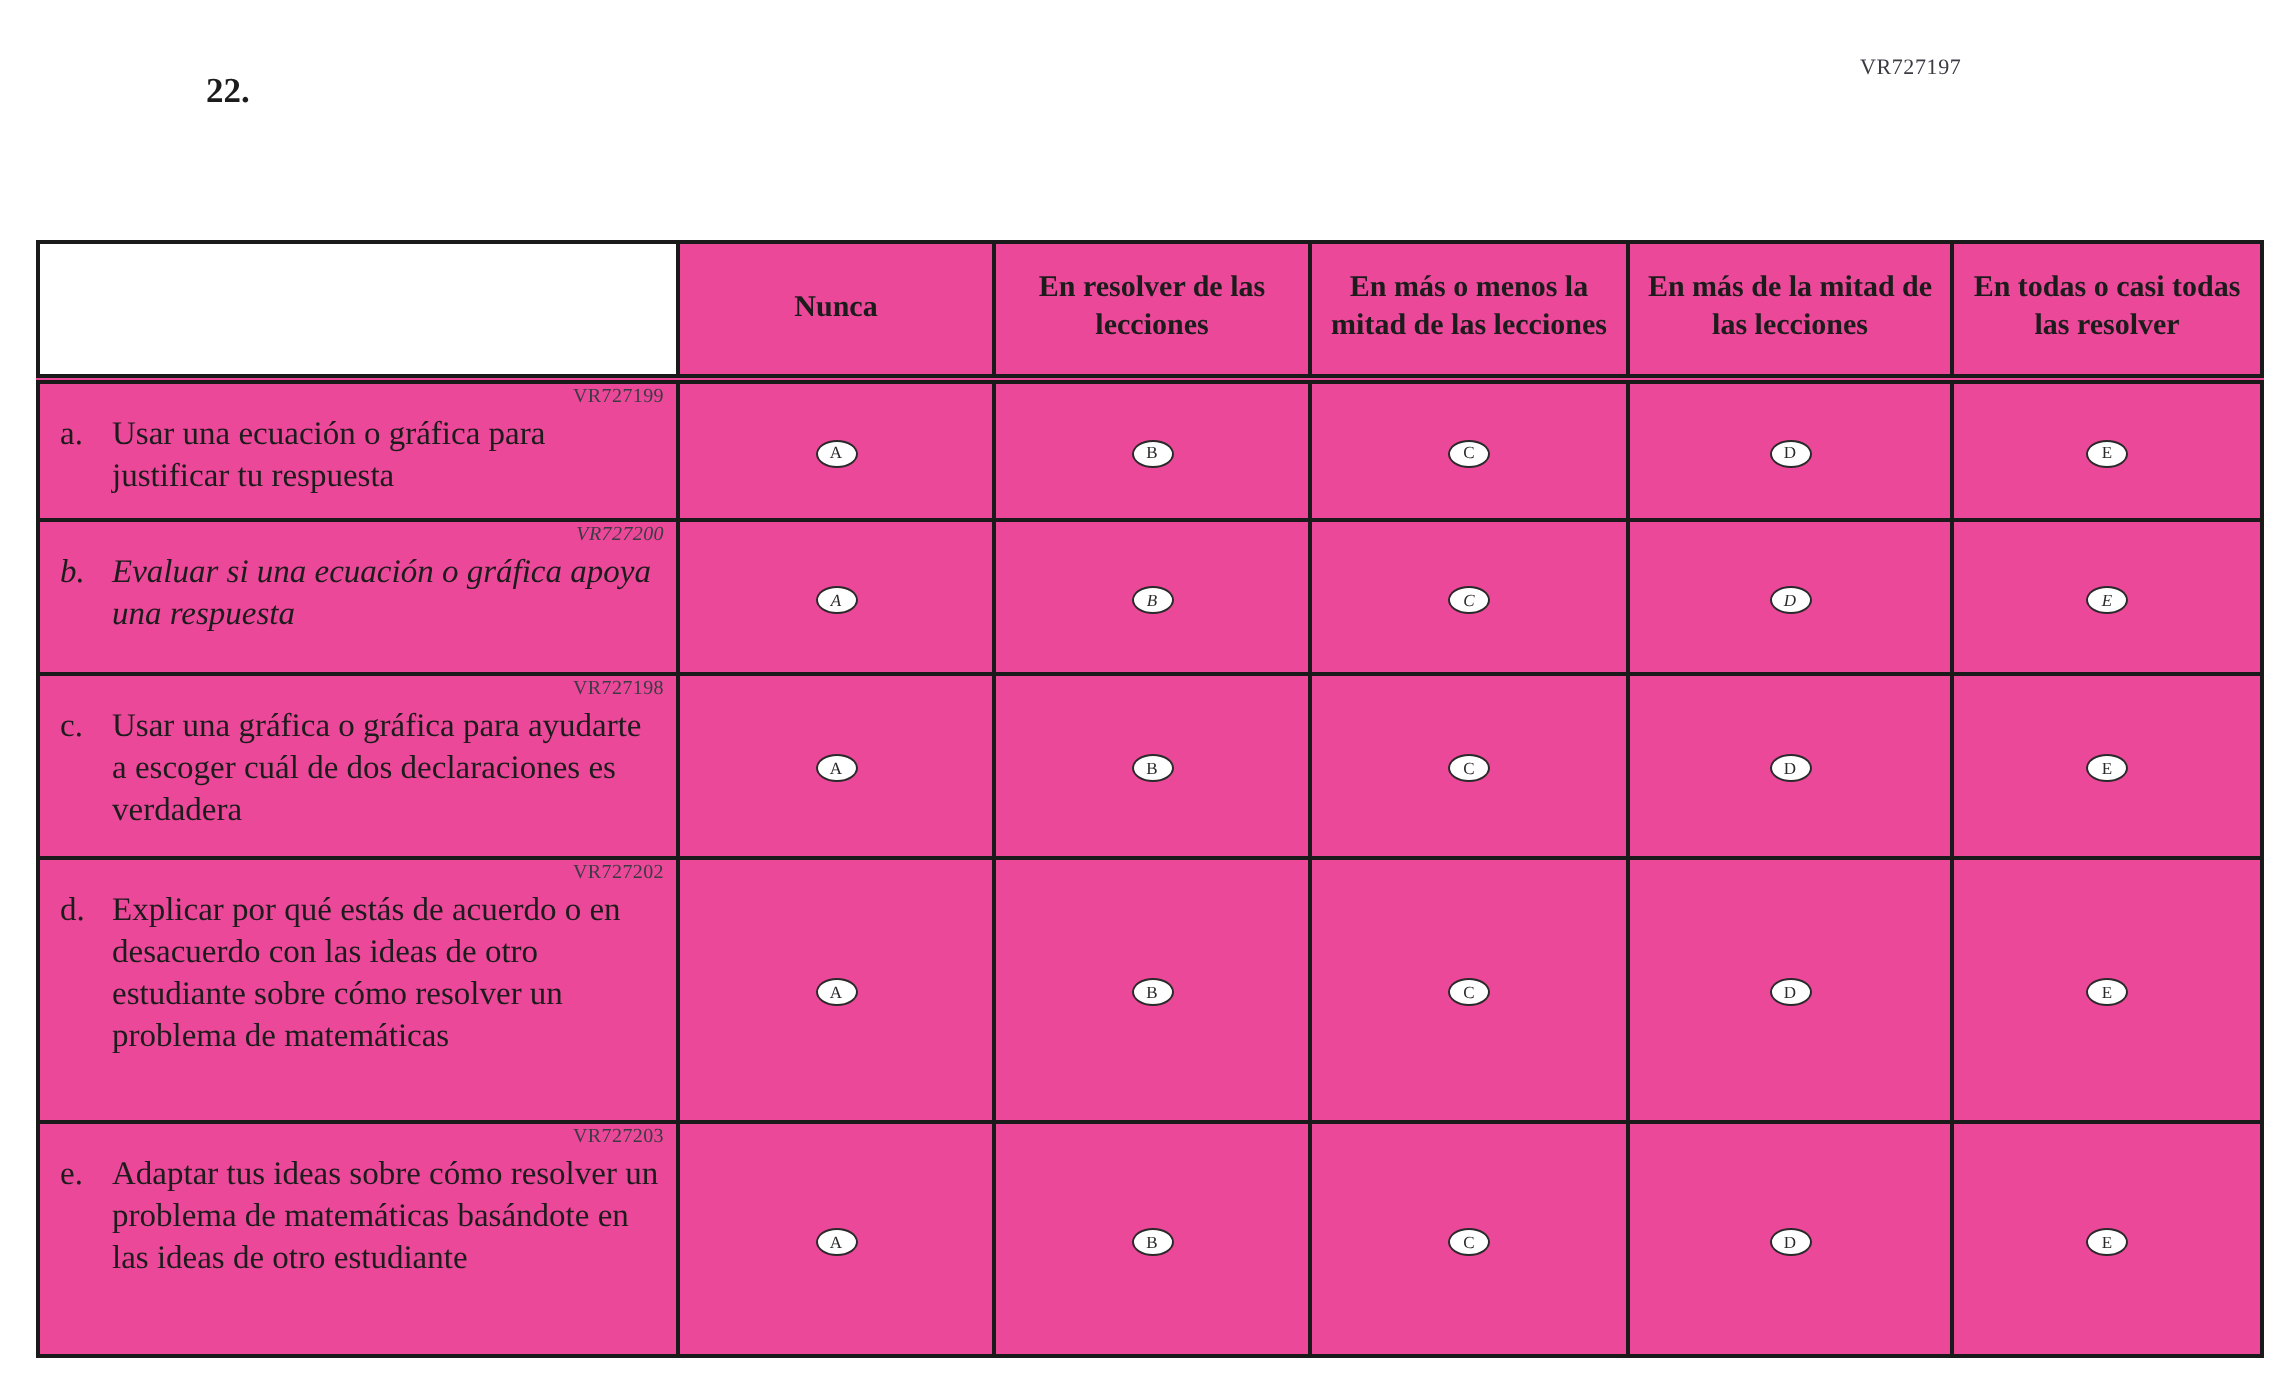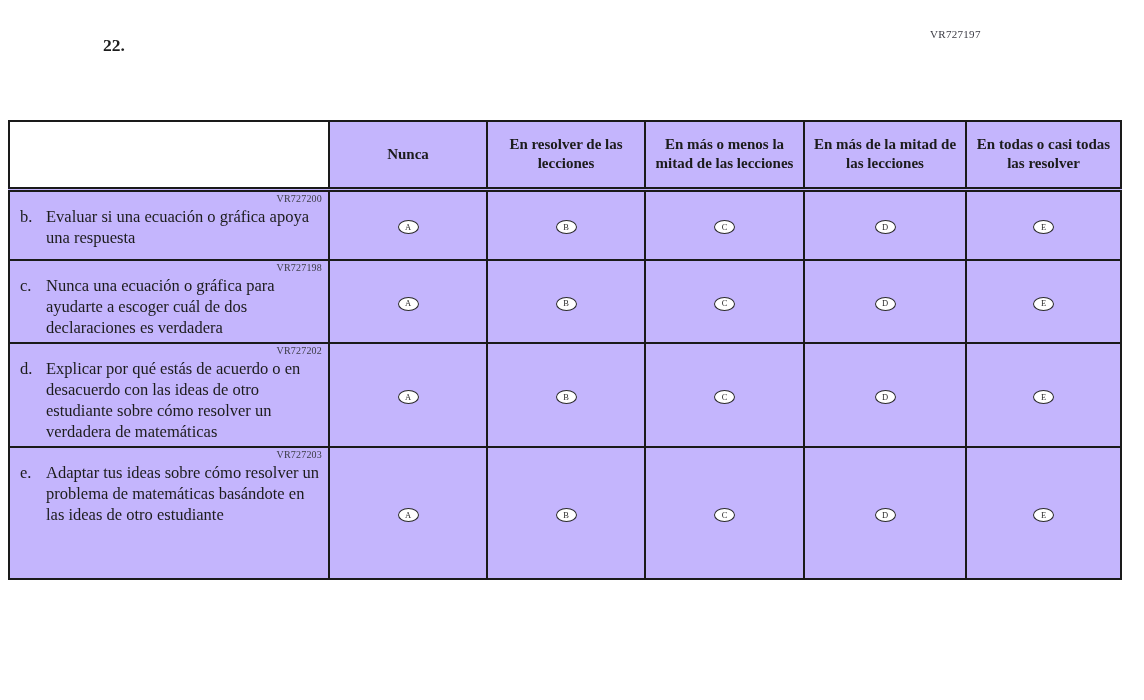"Nunca" table.survey-table { background: #c4b5fd -> #ec4899; left: 8px -> 18px }
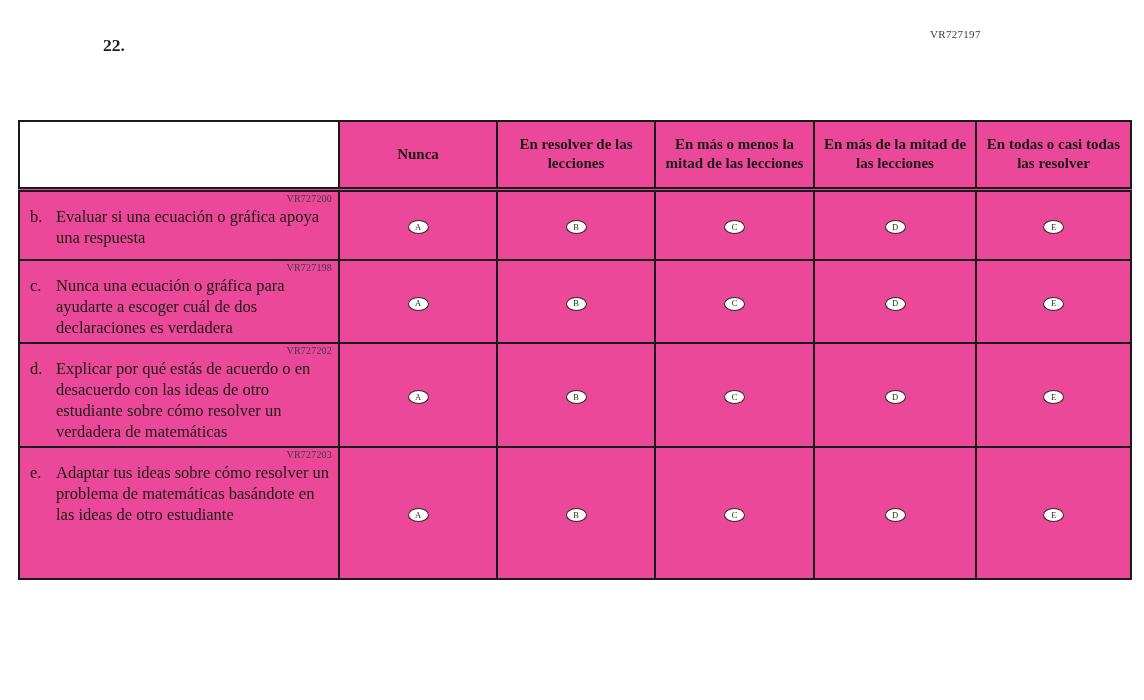"VR727199" tr { html: none -> <tr> <td> <div>VR727199</div> <div> <span>a.</span> <span>Usar una ecuación o gráfica para justificar tu respuesta</span> </div> </td> <td><span>A</span></td> <td><span>B</span></td> <td><span>C</span></td> <td><span>D</span></td> <td><span>E</span></td> </tr> }
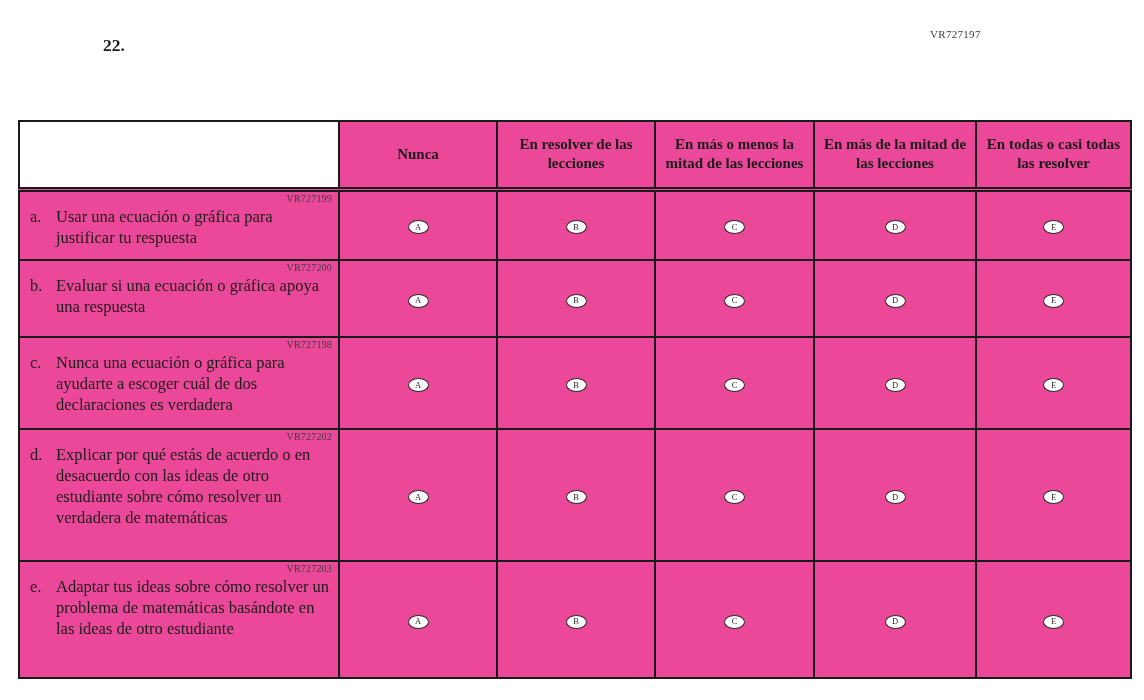"VR727200" tbody tr:nth-child(2) { font-style: none -> italic }
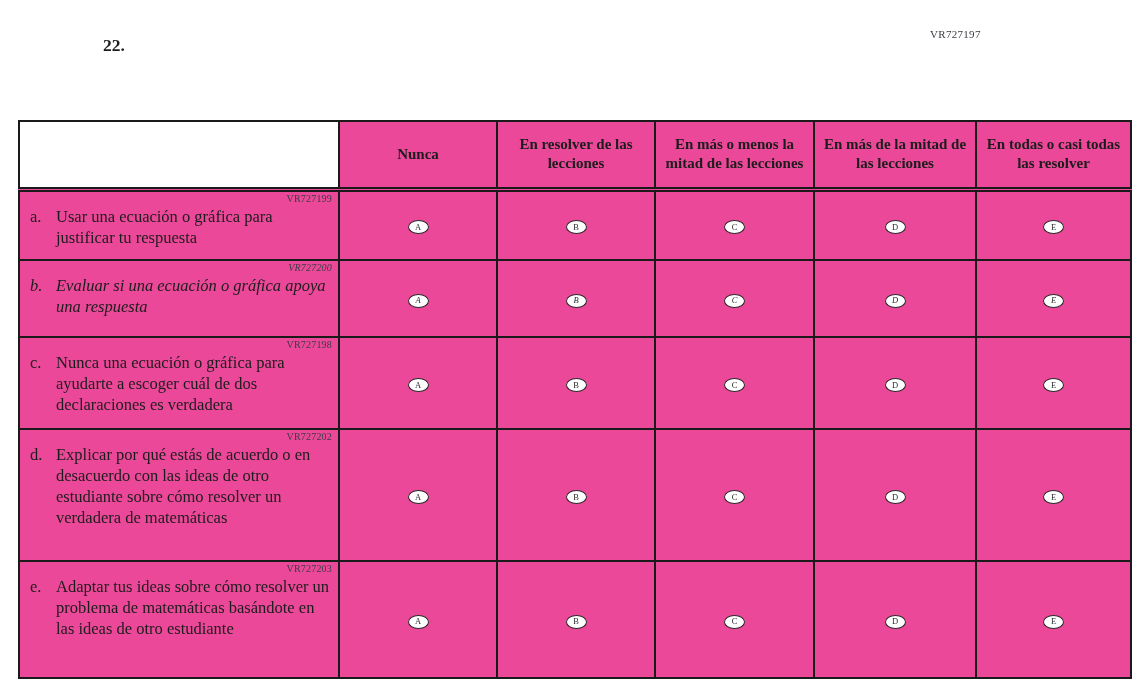"Nunca una ecuación o gráfica" span.stem-text { text: Nunca una ecuación -> Usar una gráfica }
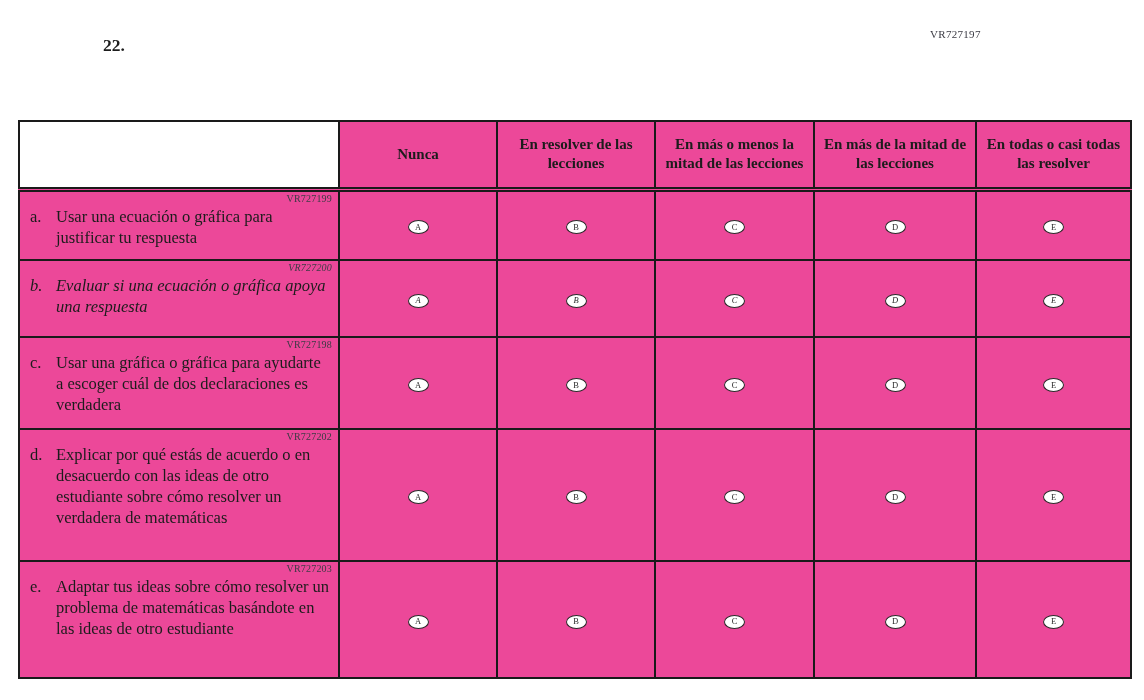"Explicar por qué estás de" span.stem-text { text: verdadera -> problema }
